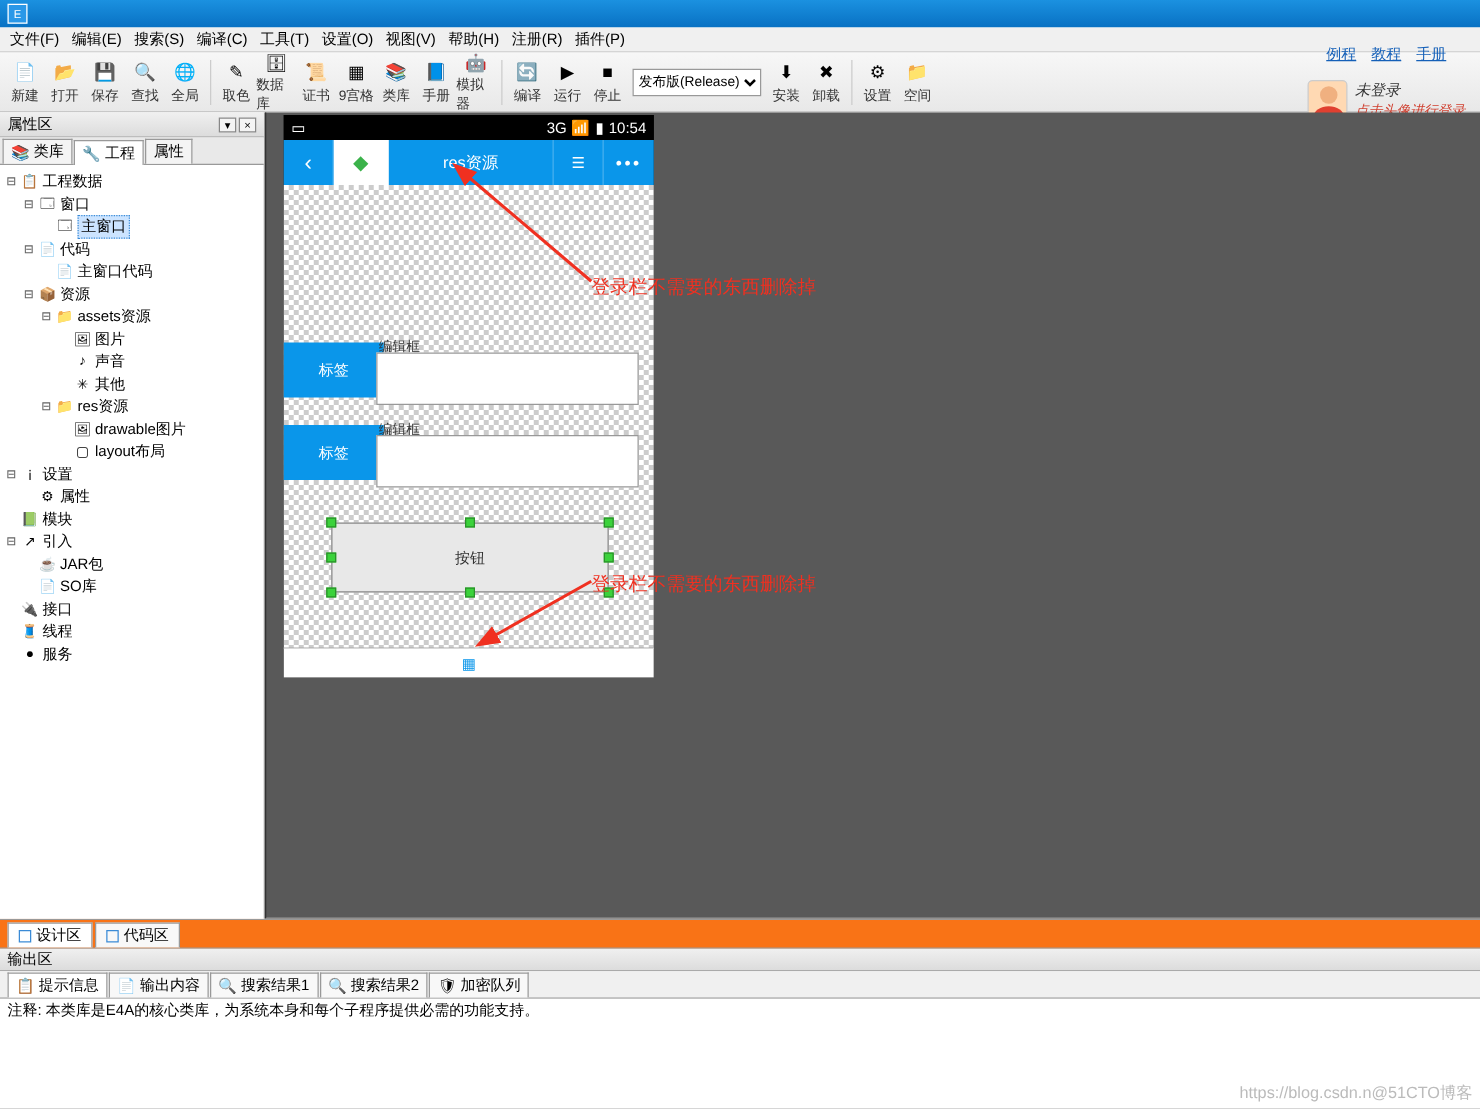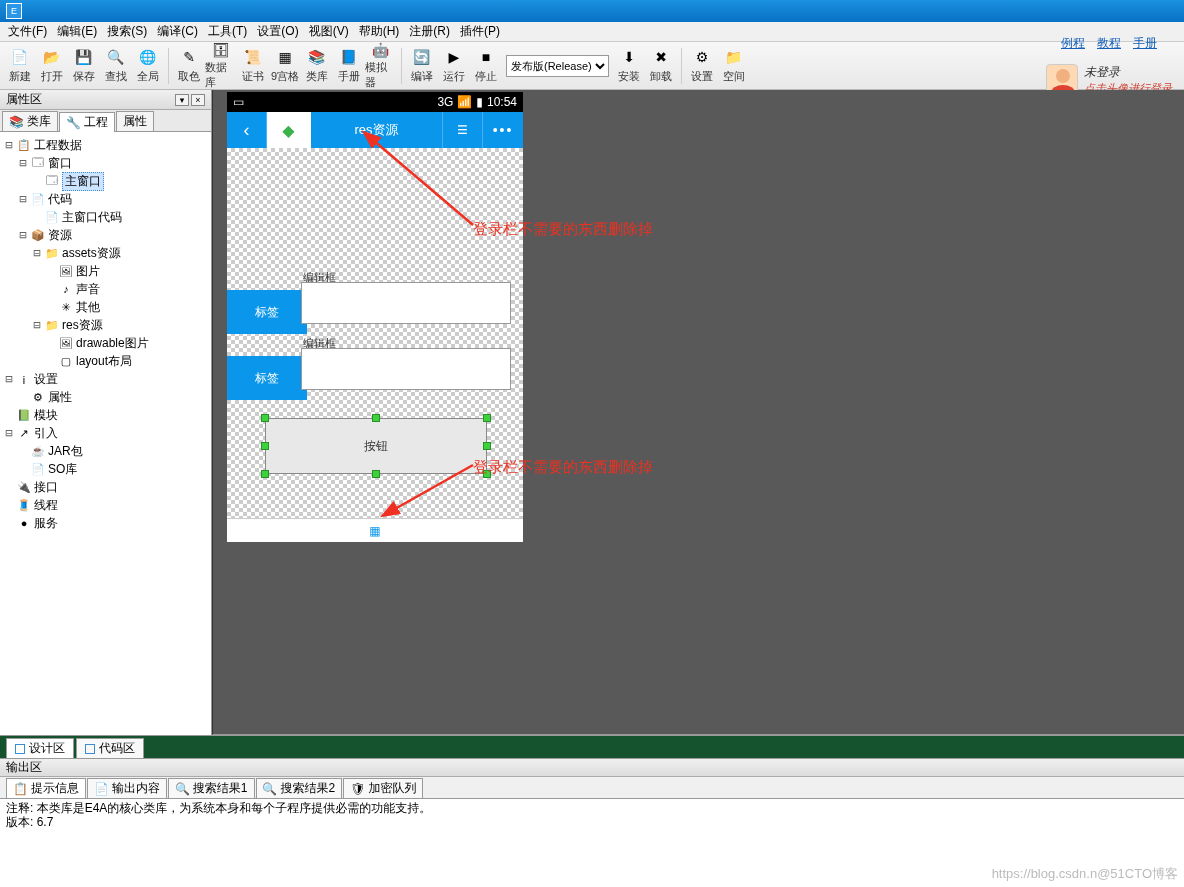"标签" .lbl-box { margin-top: 16px -> none }
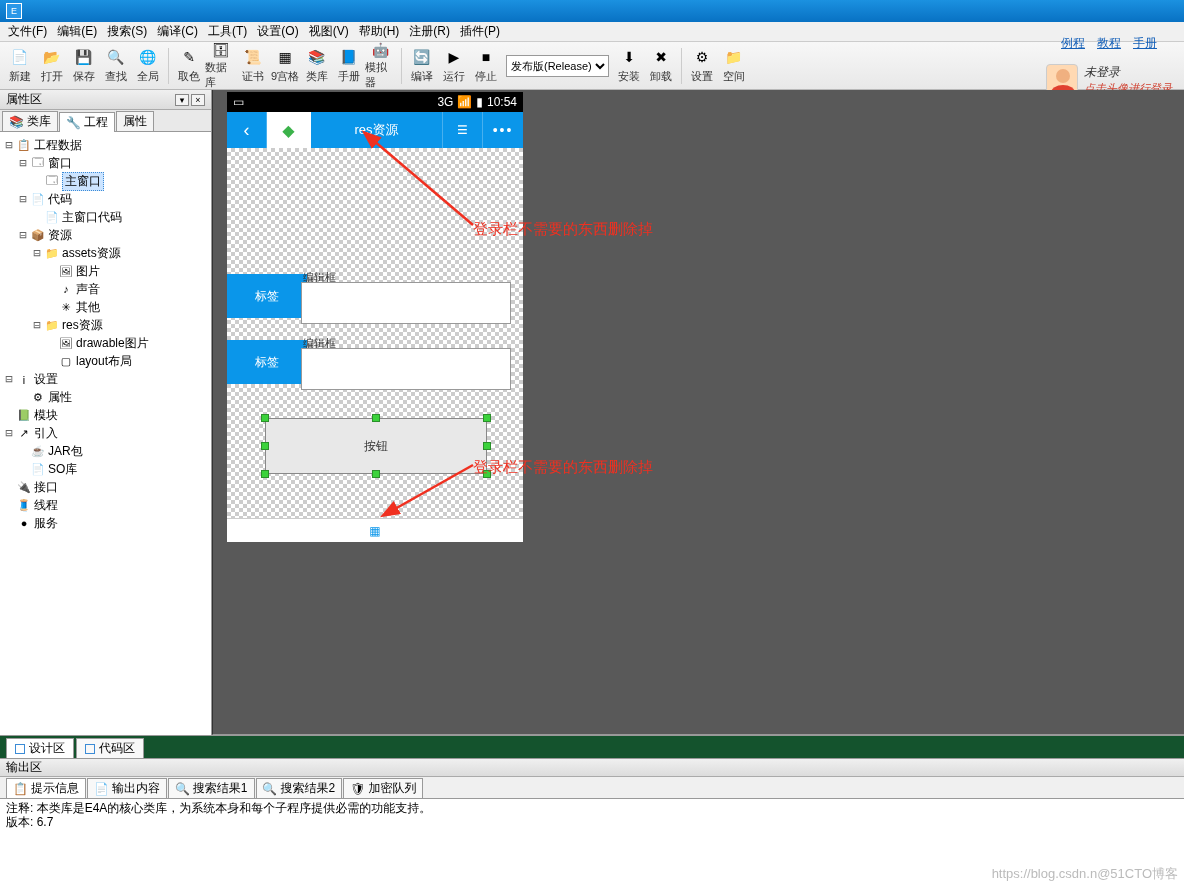"设计区" .bottom-tabs { background: #14532d -> #f97316 }
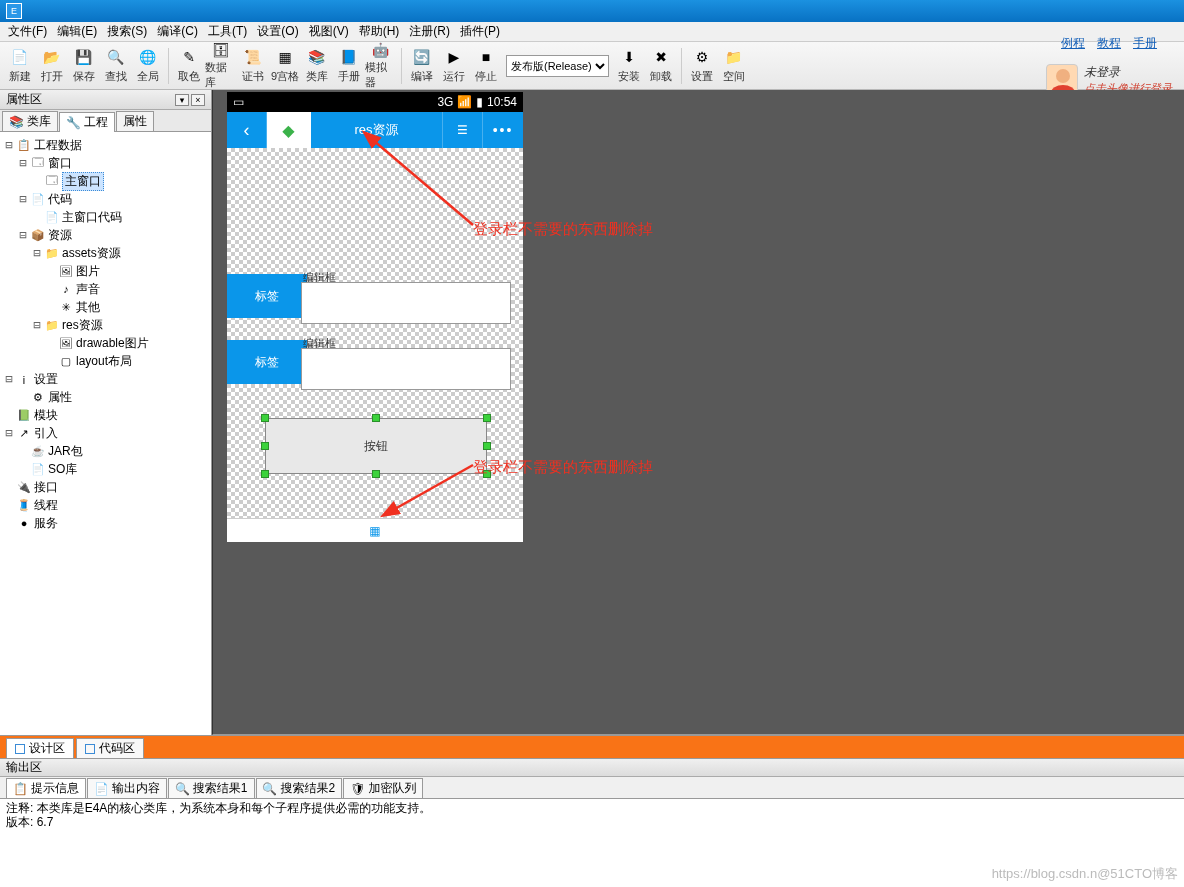"版本: 6.7" div { html: <div>版本: 6.7</div> -> none }
